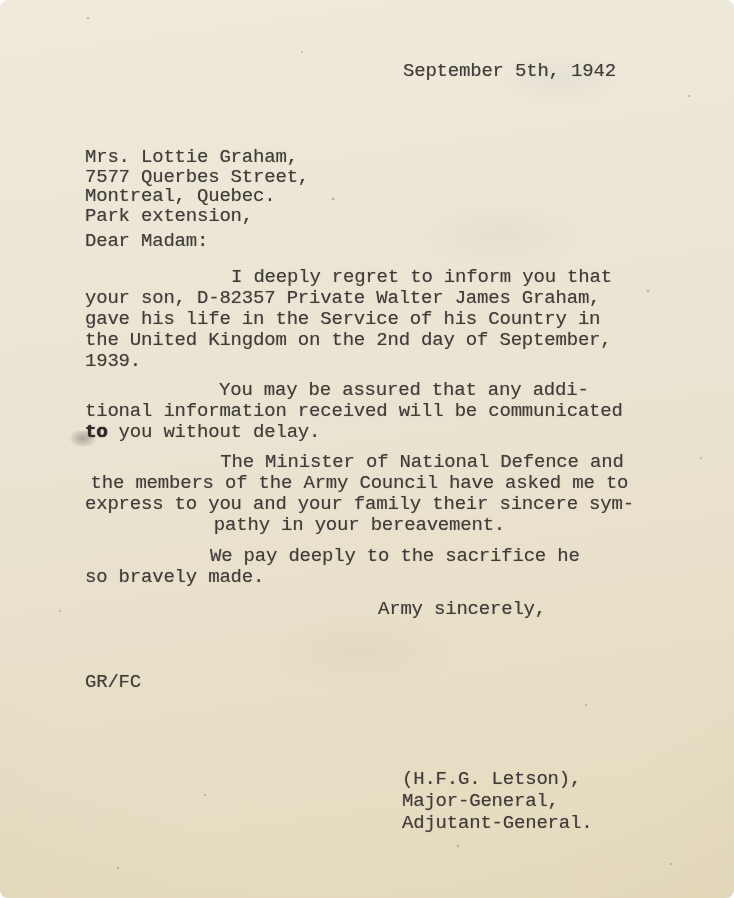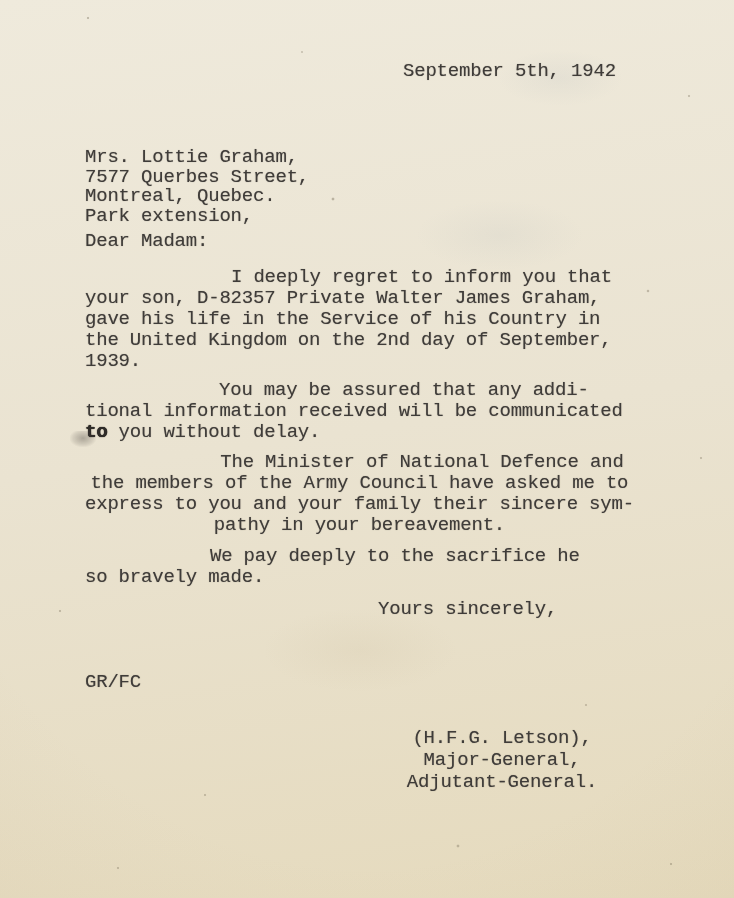"September 5th, 1942" .paper { border-radius: none -> 8px }
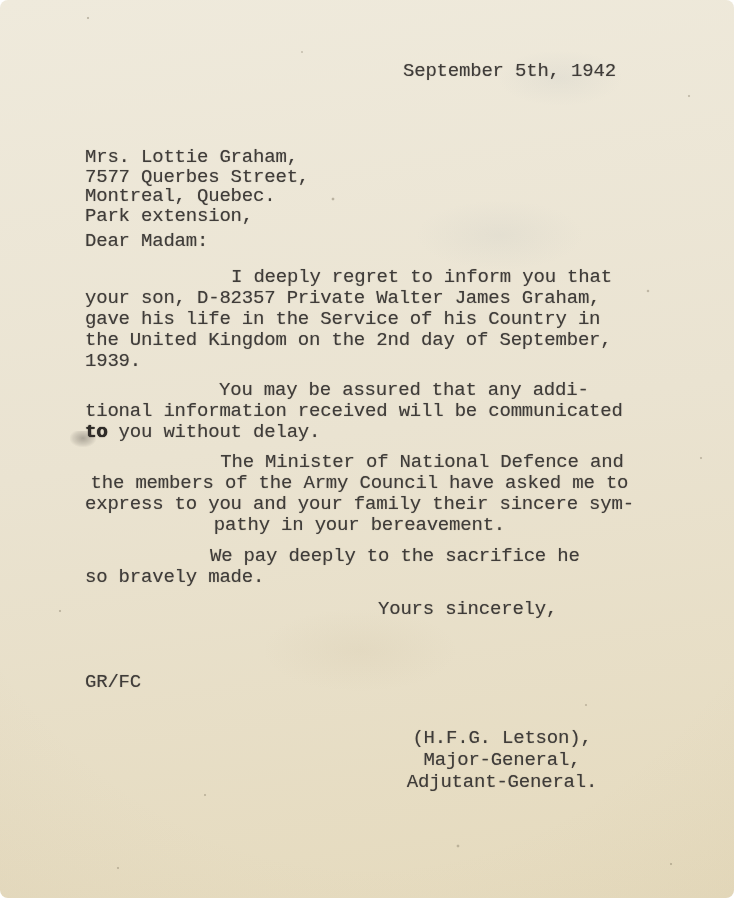"Yours sincerely," div.typed { text: Yours -> Army }
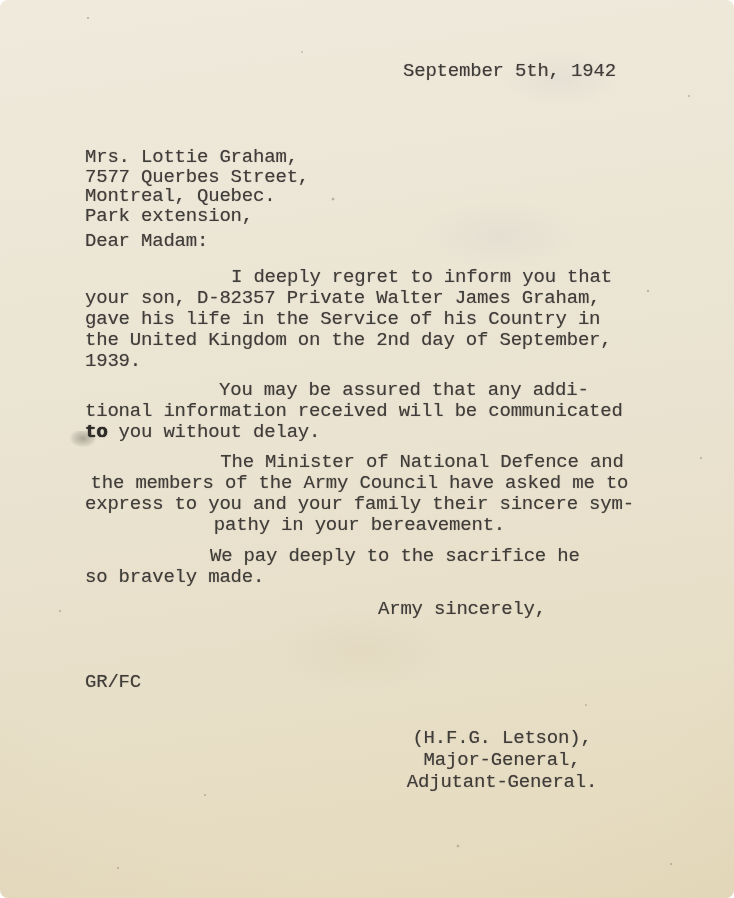"(H.F.G. Letson)," .signature { text-align: center -> none; top: 727px -> 768px }
